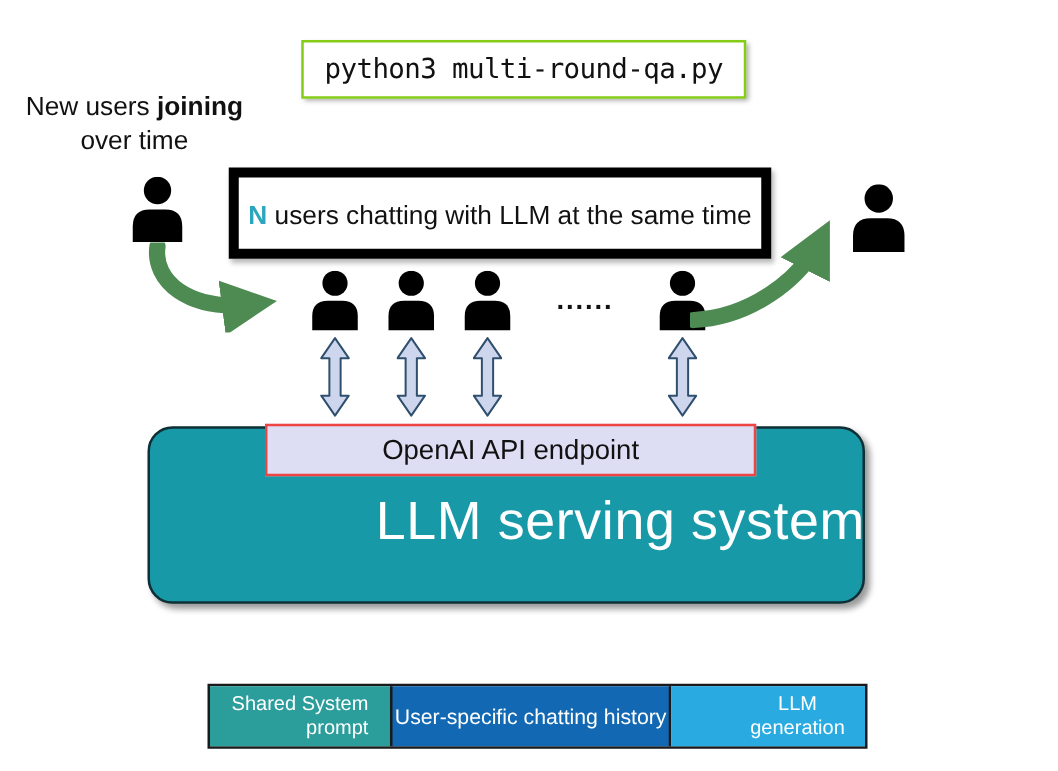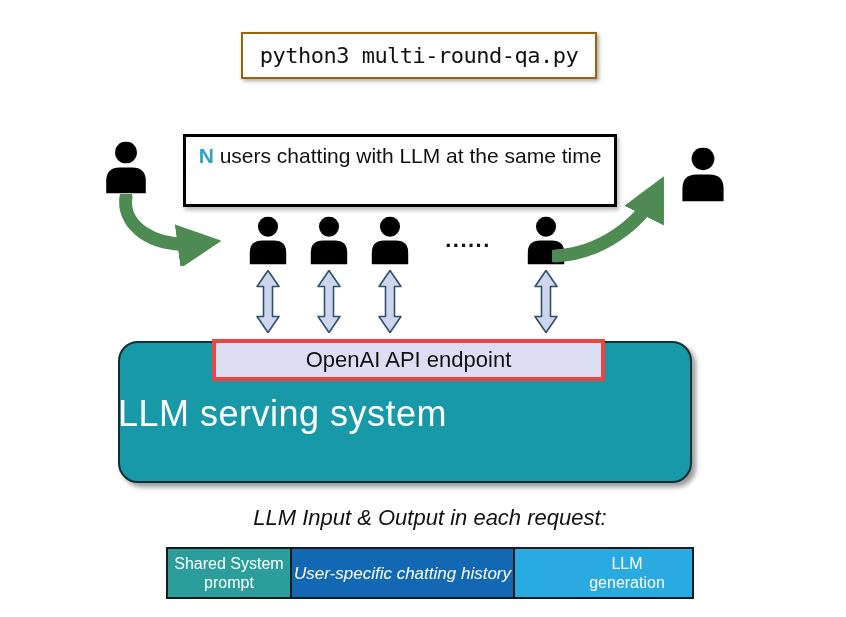"python3 multi-round-qa.py" .command-box { border: 2px solid #a16207 -> 2px solid #84cc16 }
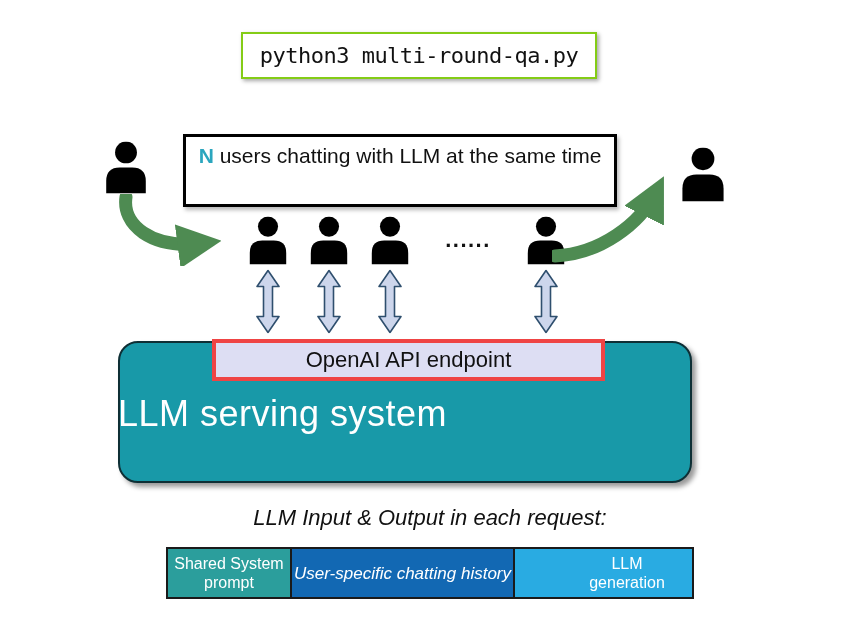"New users joining" div.abs { html: none -> <div> <div><span>New users </span><b>joining</b></div> <div>over time</div> </div> }
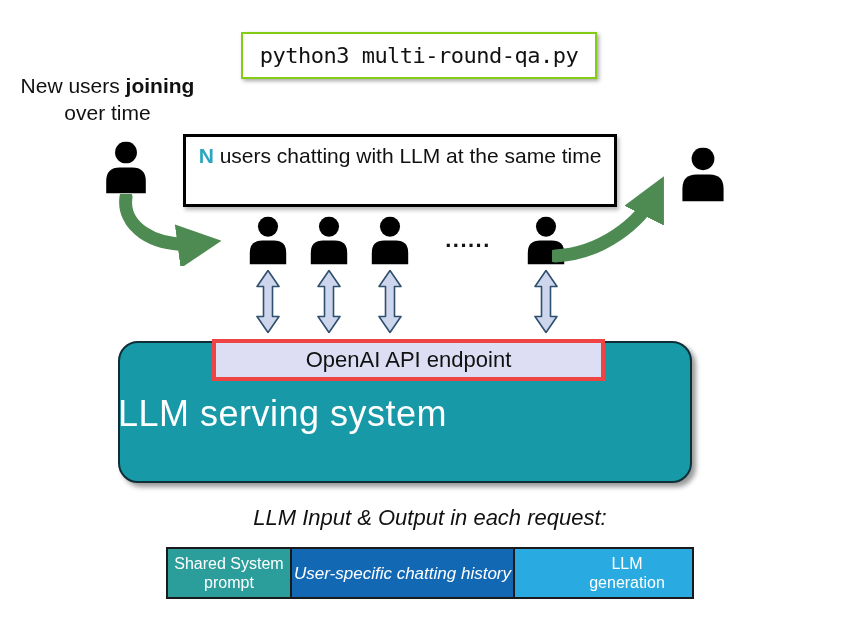"N users chatting with LLM" .info-box { border: 3px solid #000000 -> 8px solid #000000; padding-top: 2px -> 14px }
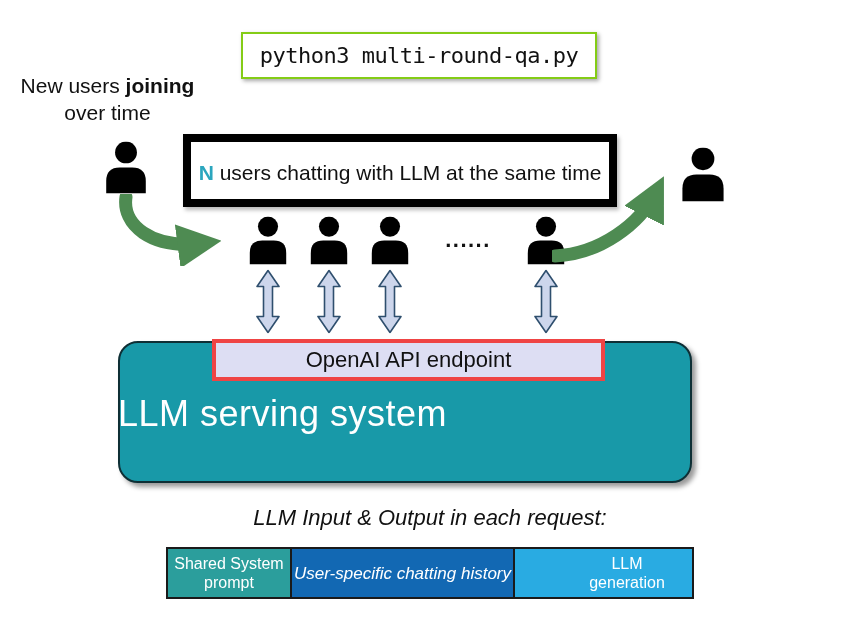"OpenAI API endpoint" .endpoint-bar { border: 4px solid #ef4444 -> 2px solid #ef4444 }
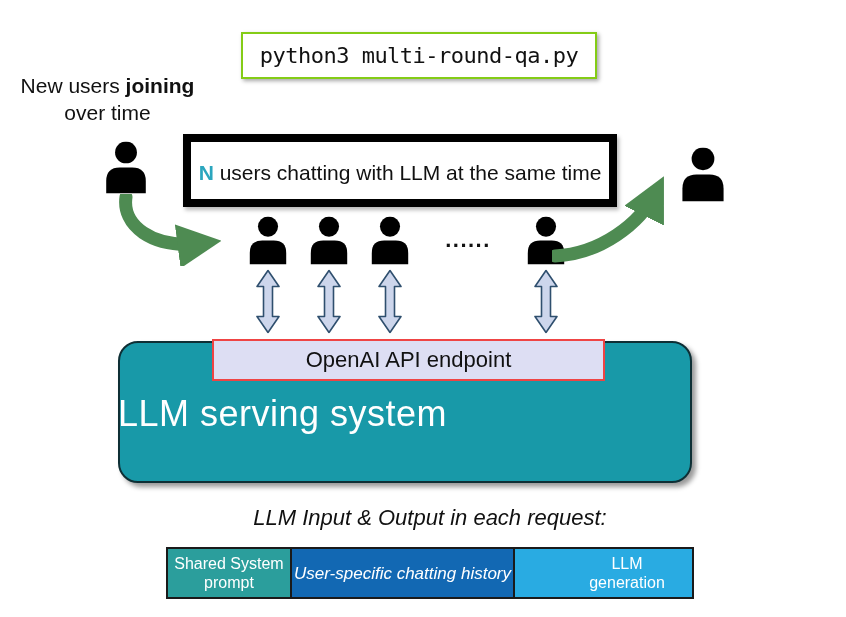"LLM serving system" .serving-title { font-size: 36px -> 43px; text-align: left -> right }
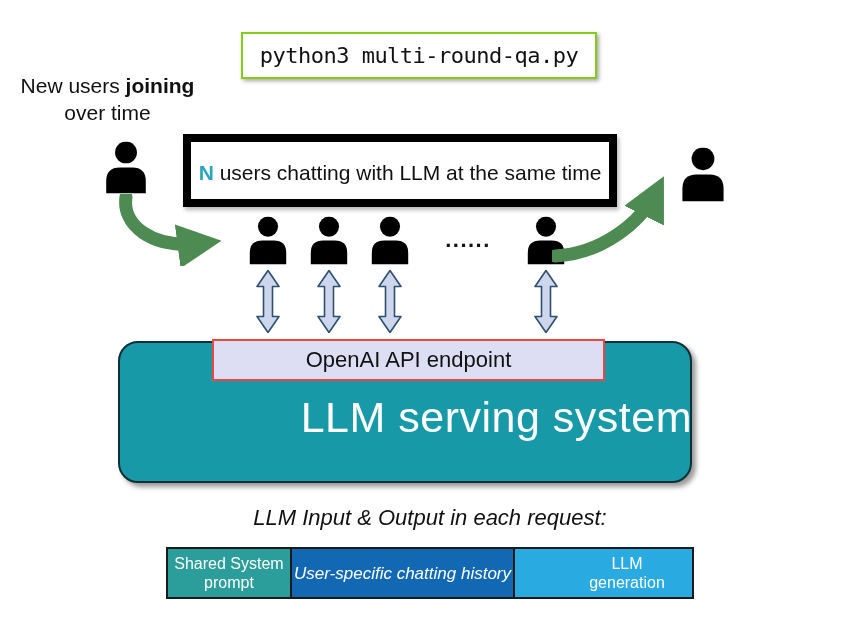"LLM Input & Output in" div.abs { html: <div>LLM Input &amp; Output in each request:</div> -> none }
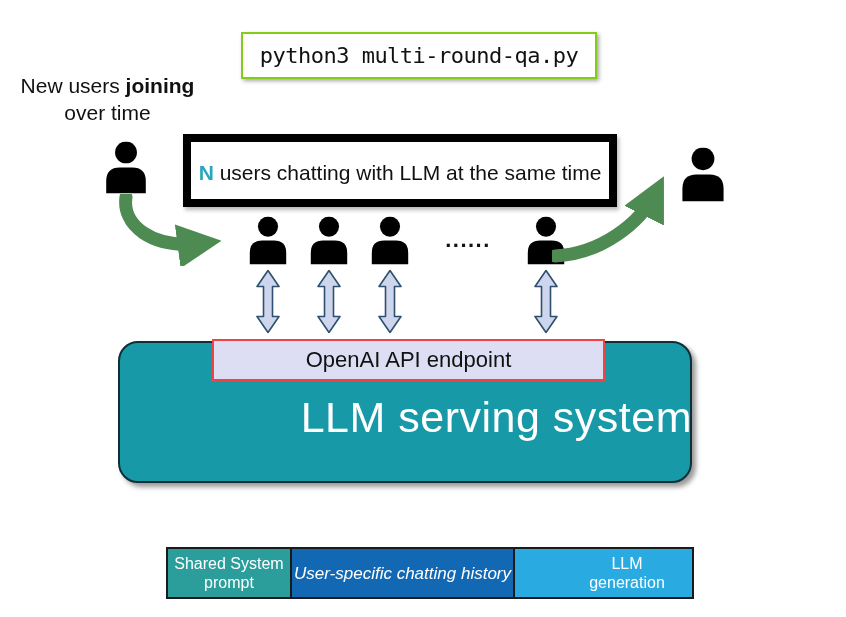"Shared System" .seg1 { text-align: none -> right; width: 122px -> 144px }
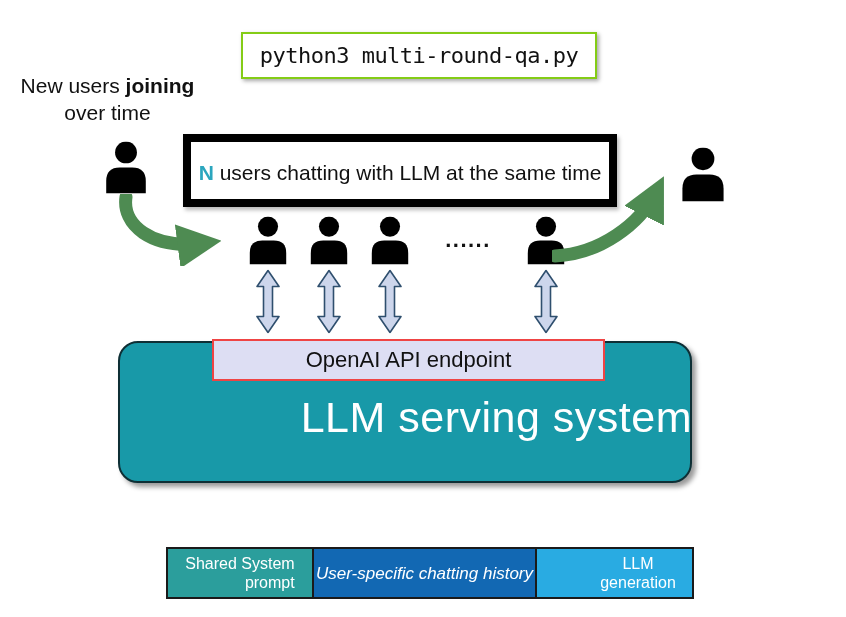"User-specific chatting history" .seg2 { font-style: italic -> none }
